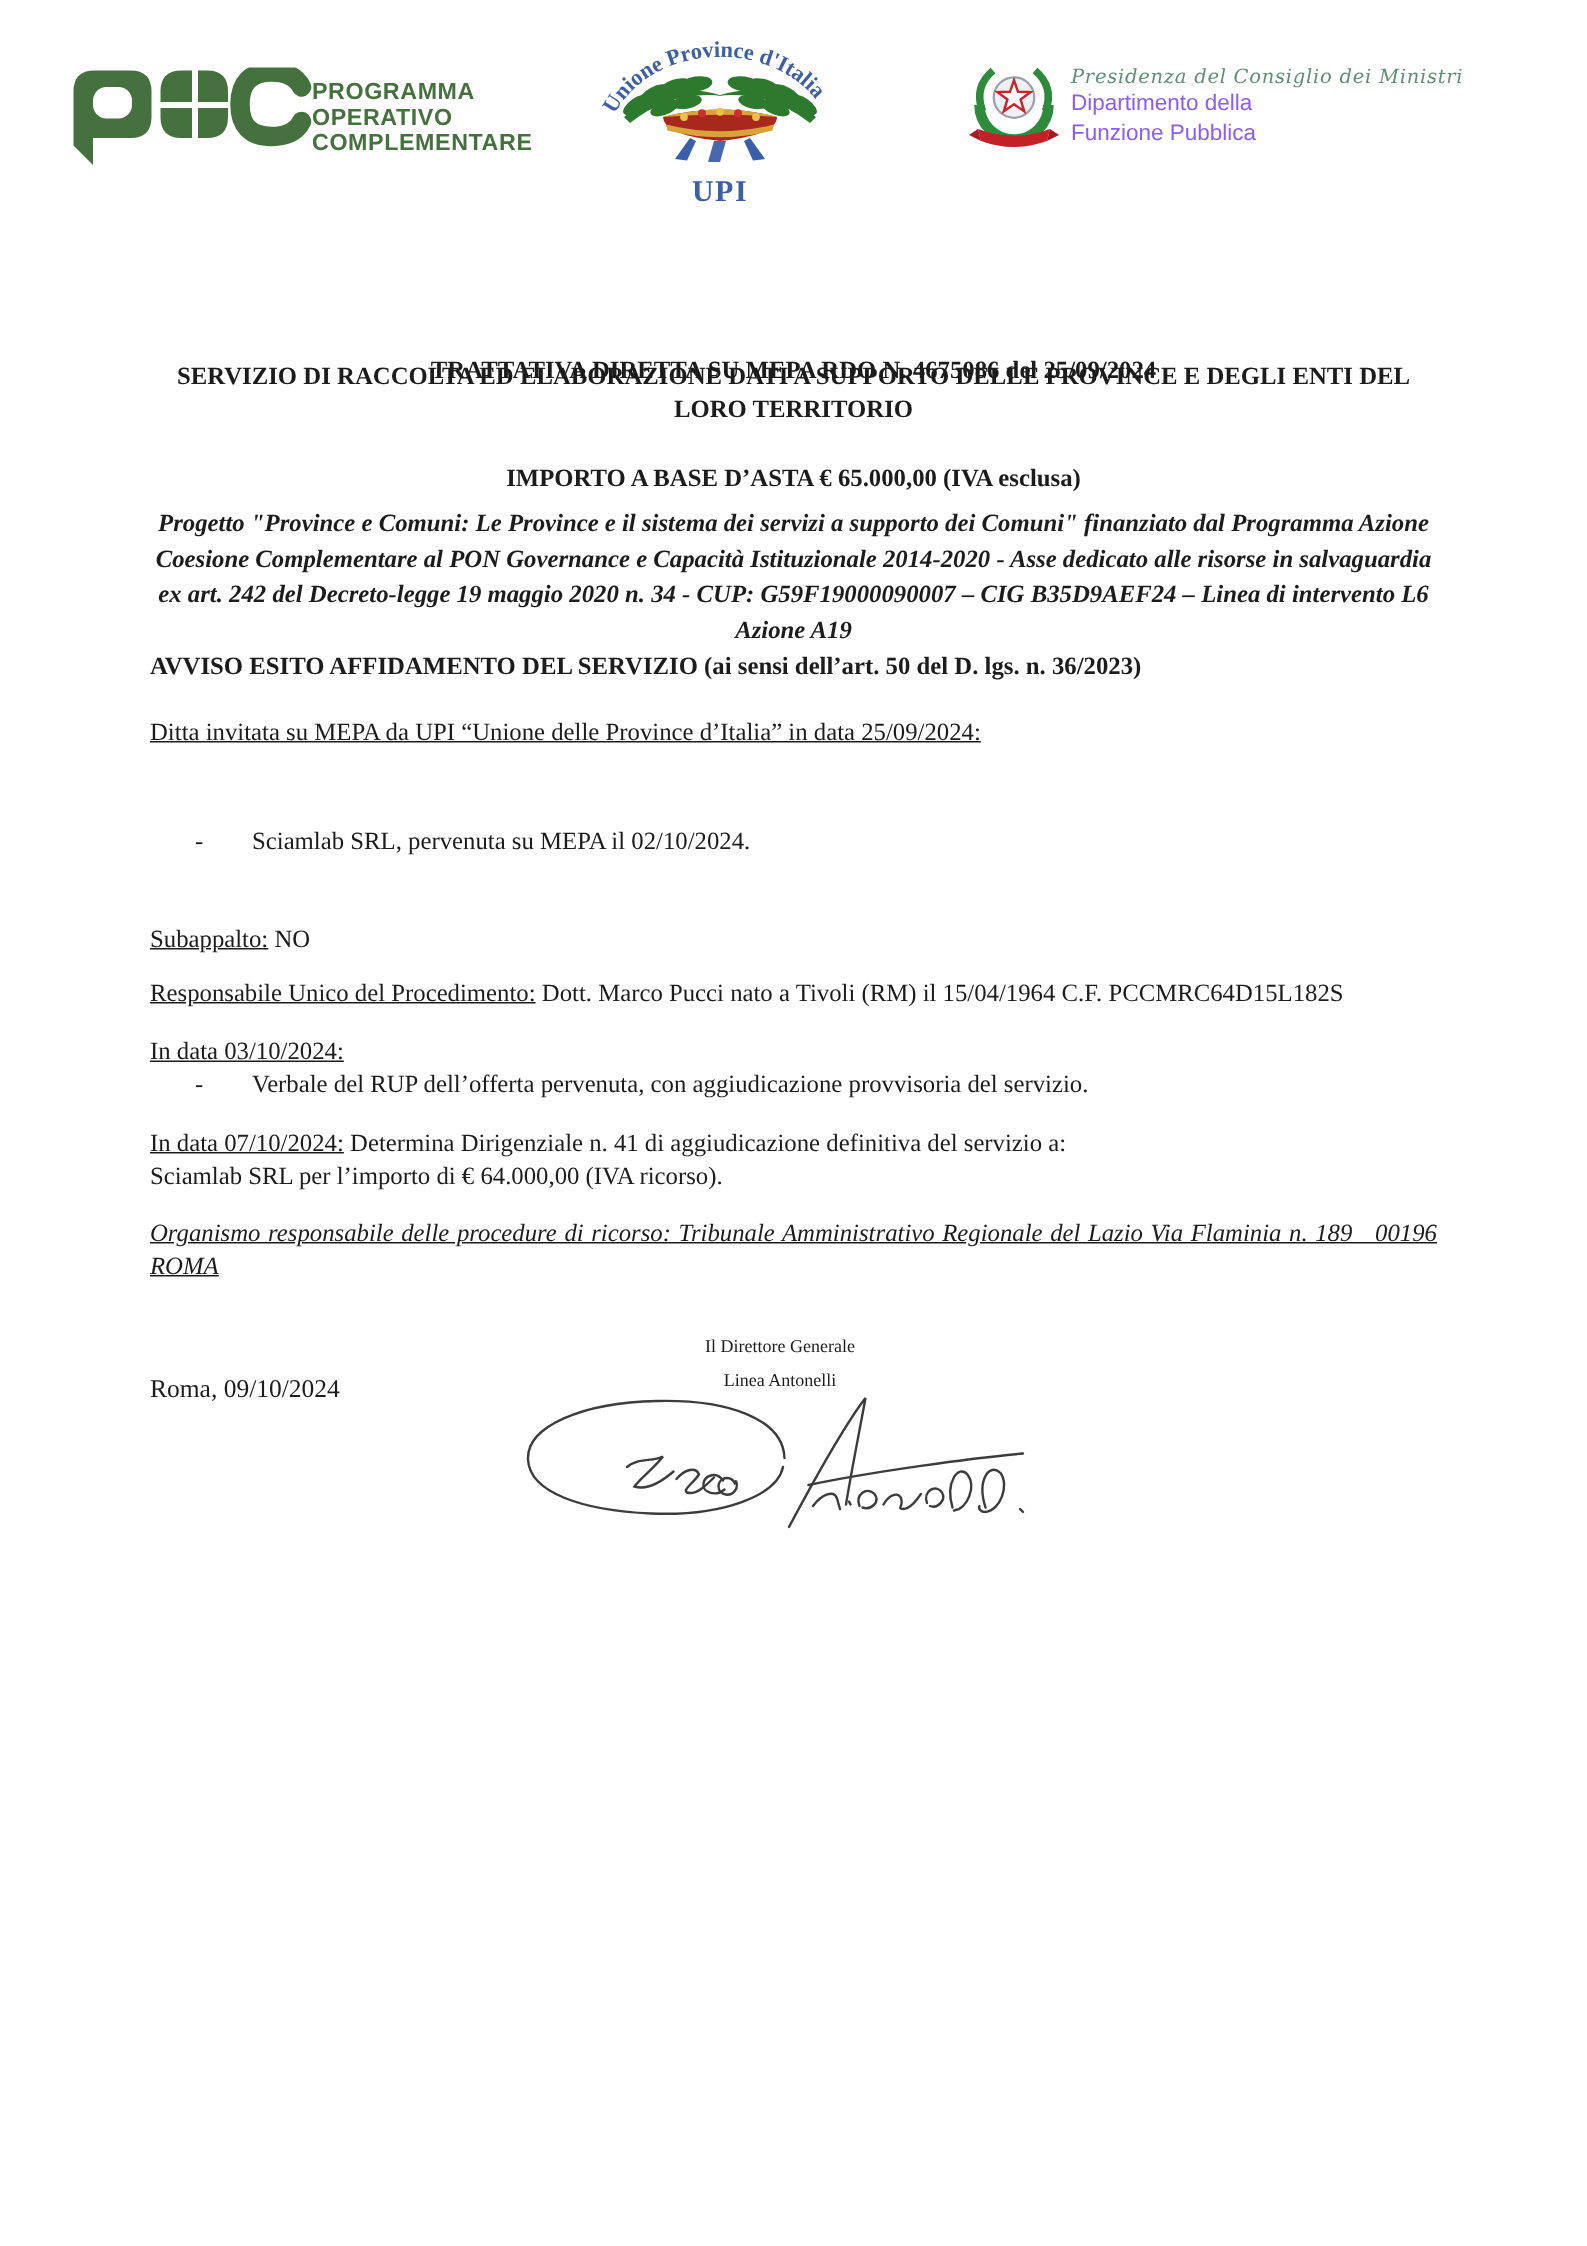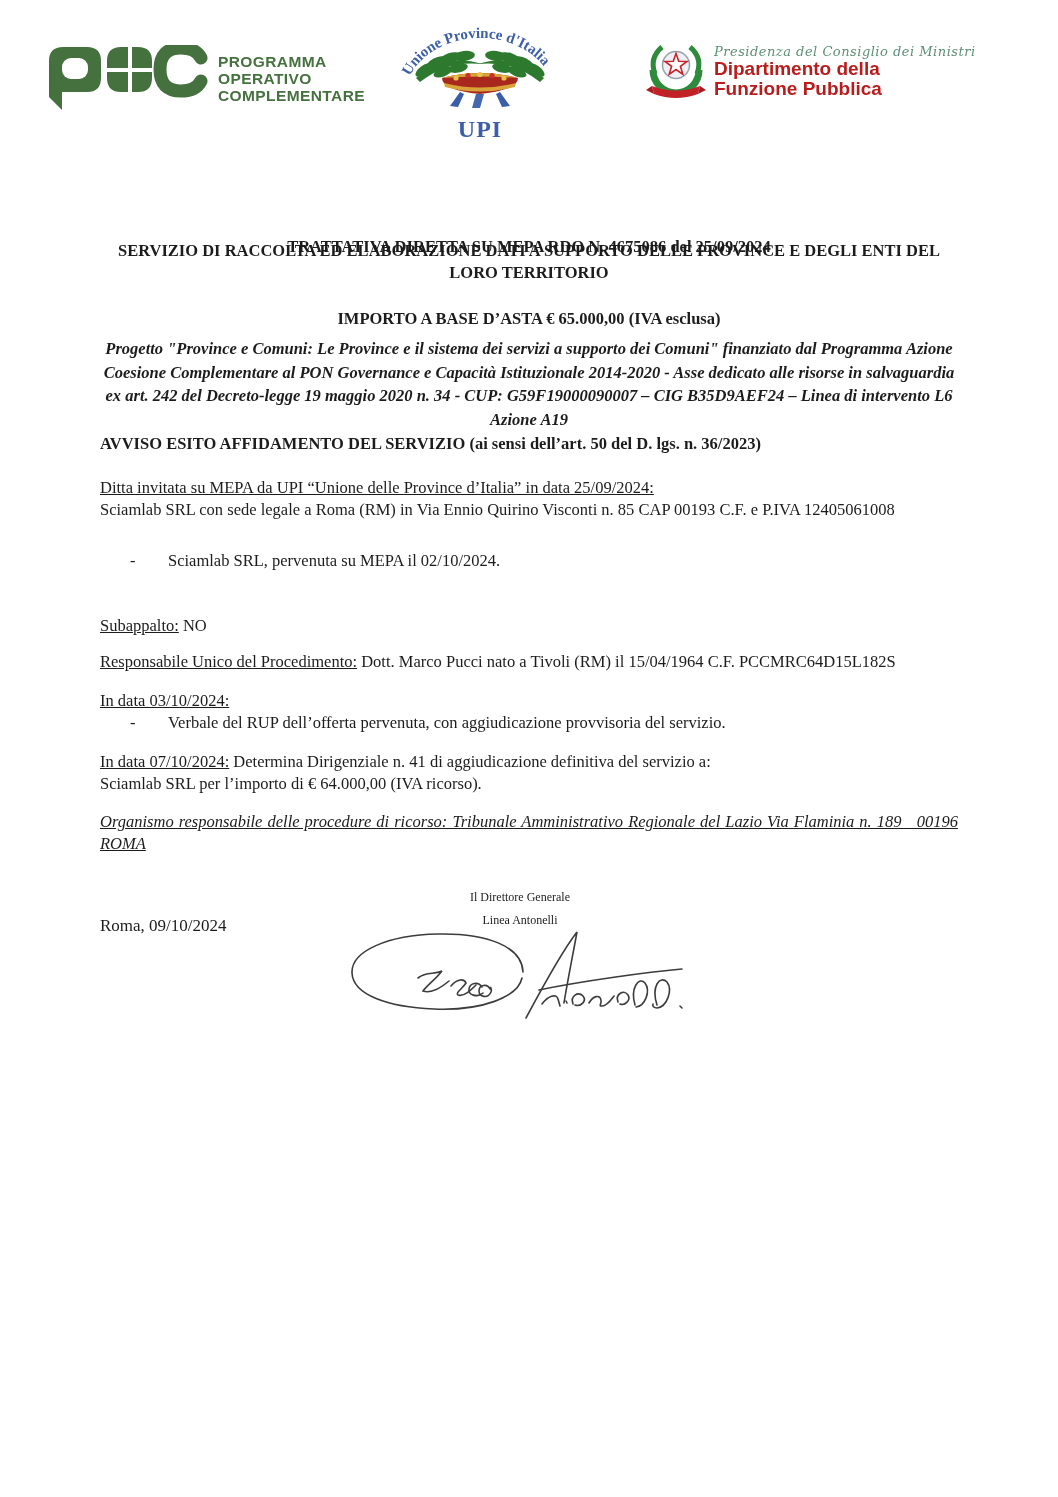"PROGRAMMA" .poc-text { margin-left: 10px -> 0 }
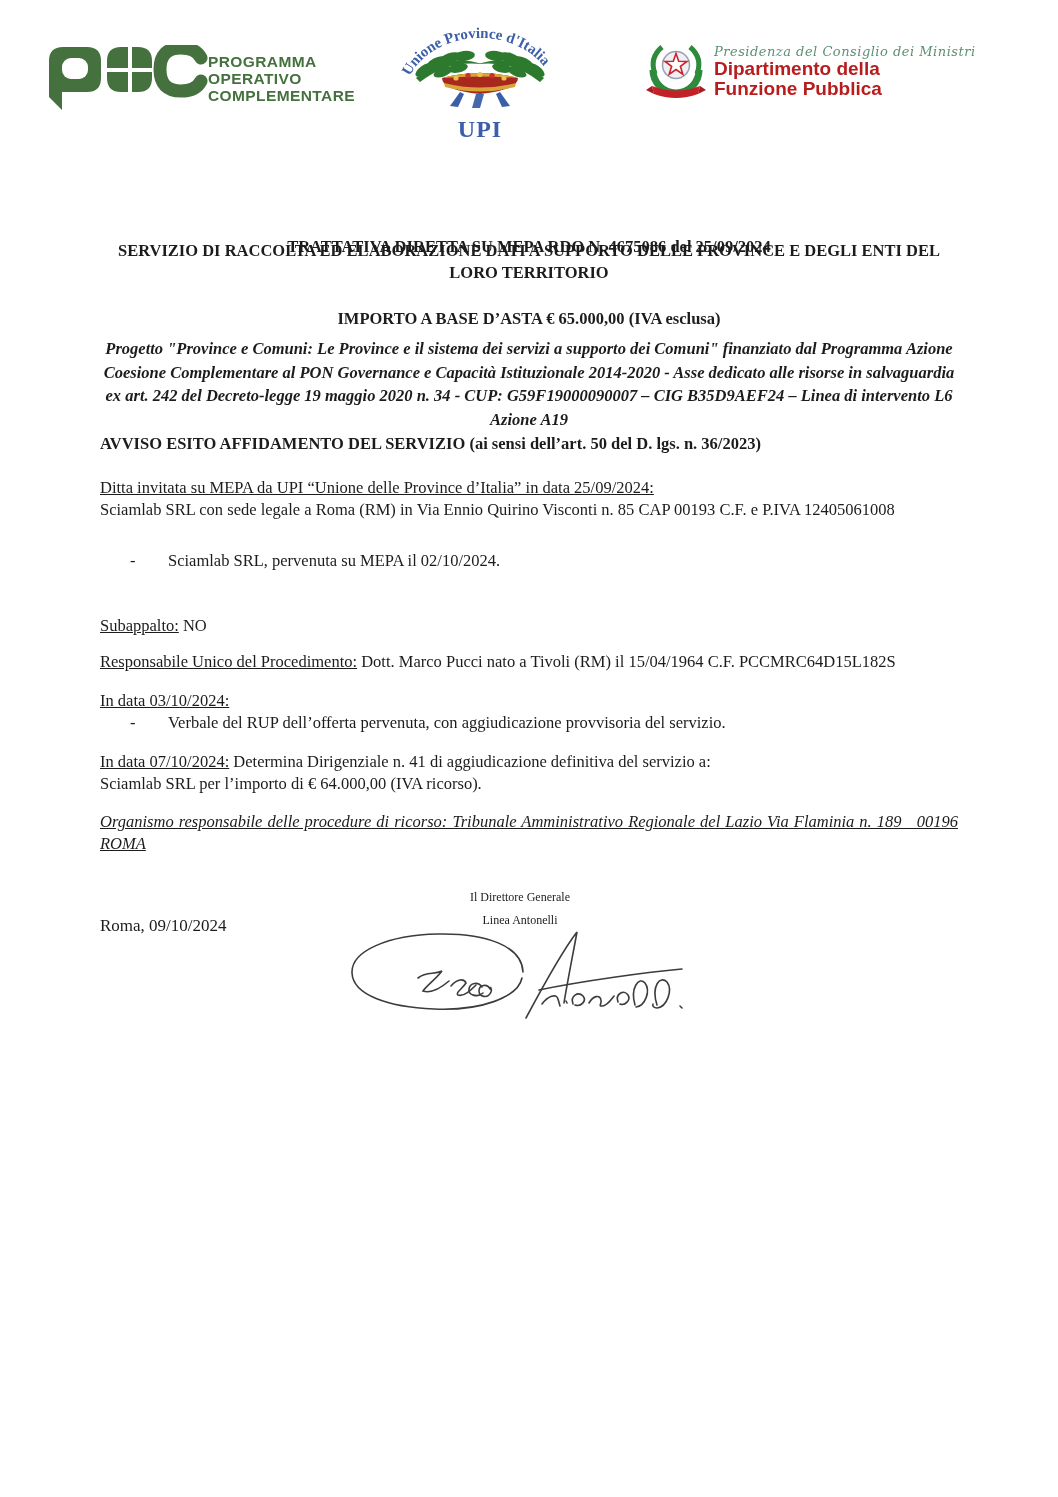"Dipartimento della" .dfp-name { color: #b91c1c -> #8b5cf6; font-size: 19px -> 15px; font-weight: bold -> normal }
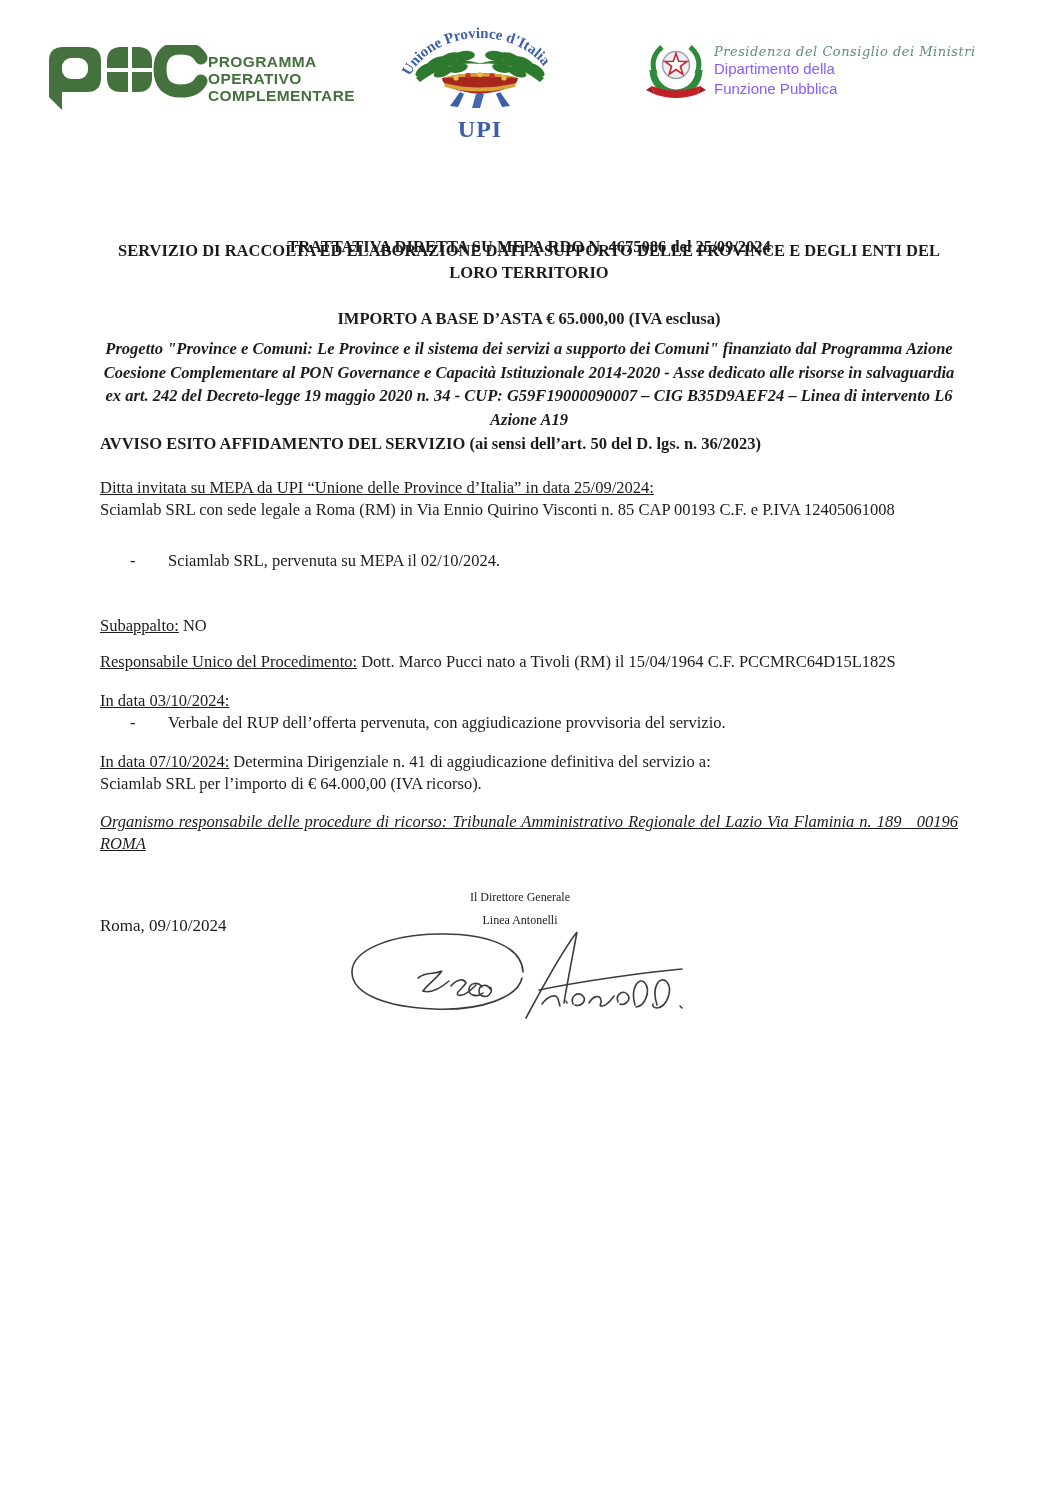"UPI" .upi-label { font-size: 24px -> 20px }
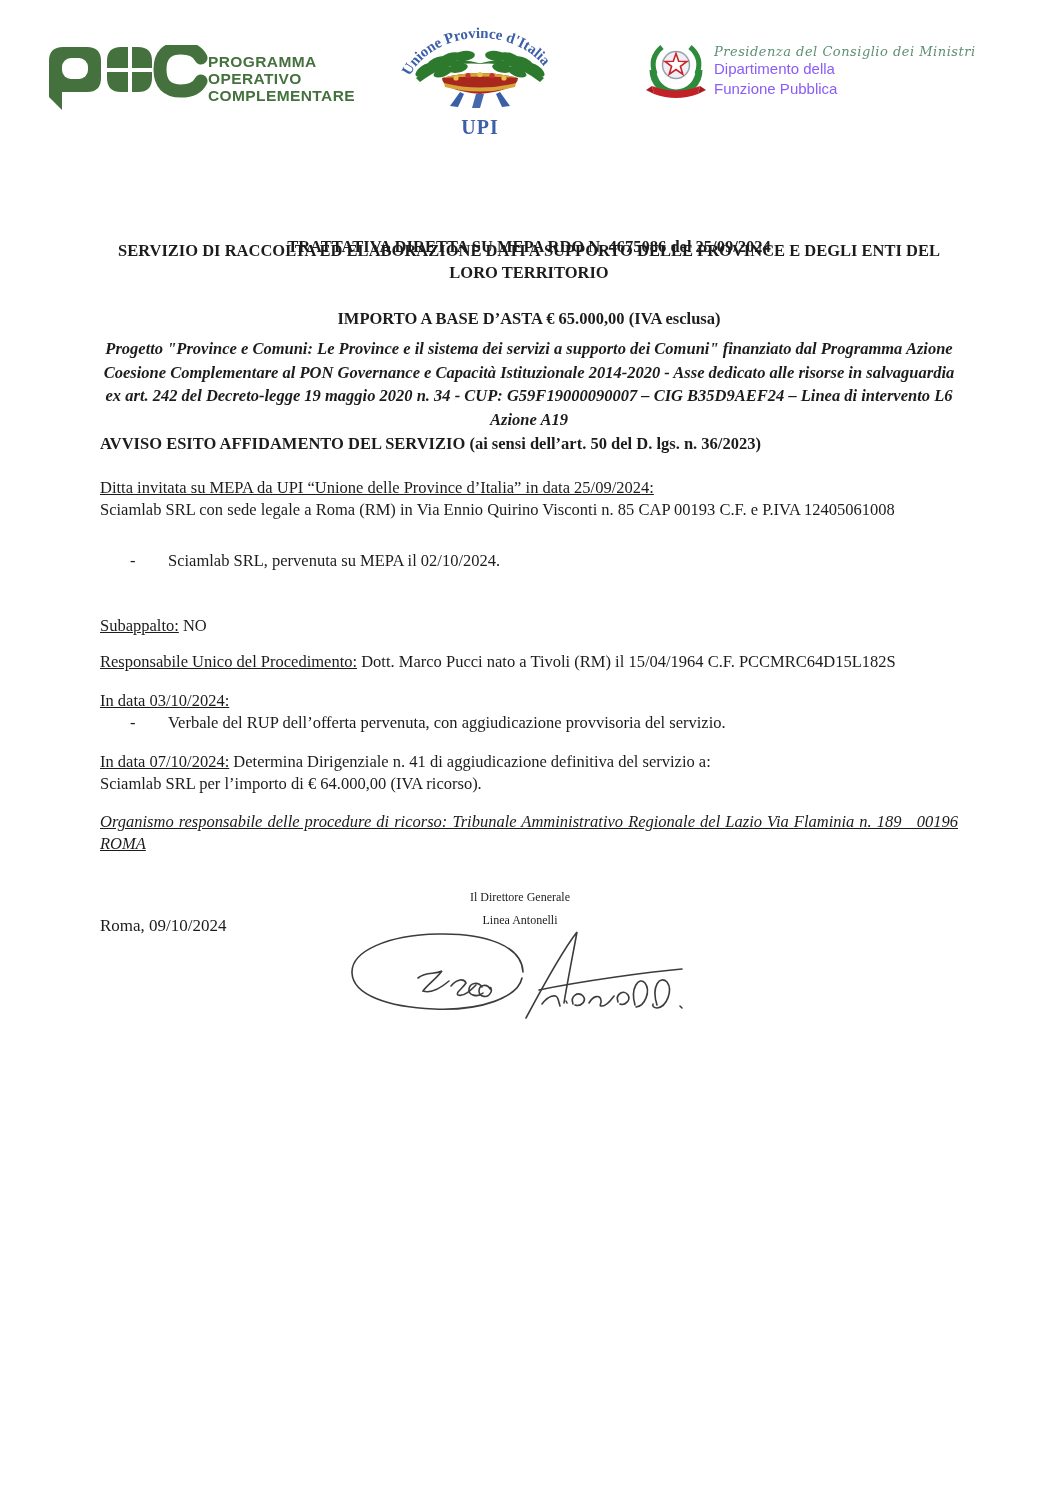"Sciamlab SRL con sede legale" div { html: <div>Sciamlab SRL con sede legale a Roma (RM) in Via Ennio Quirino Visconti n. 85 CAP 00193 C.F. e P.IVA 12405061008</div> -> none }
